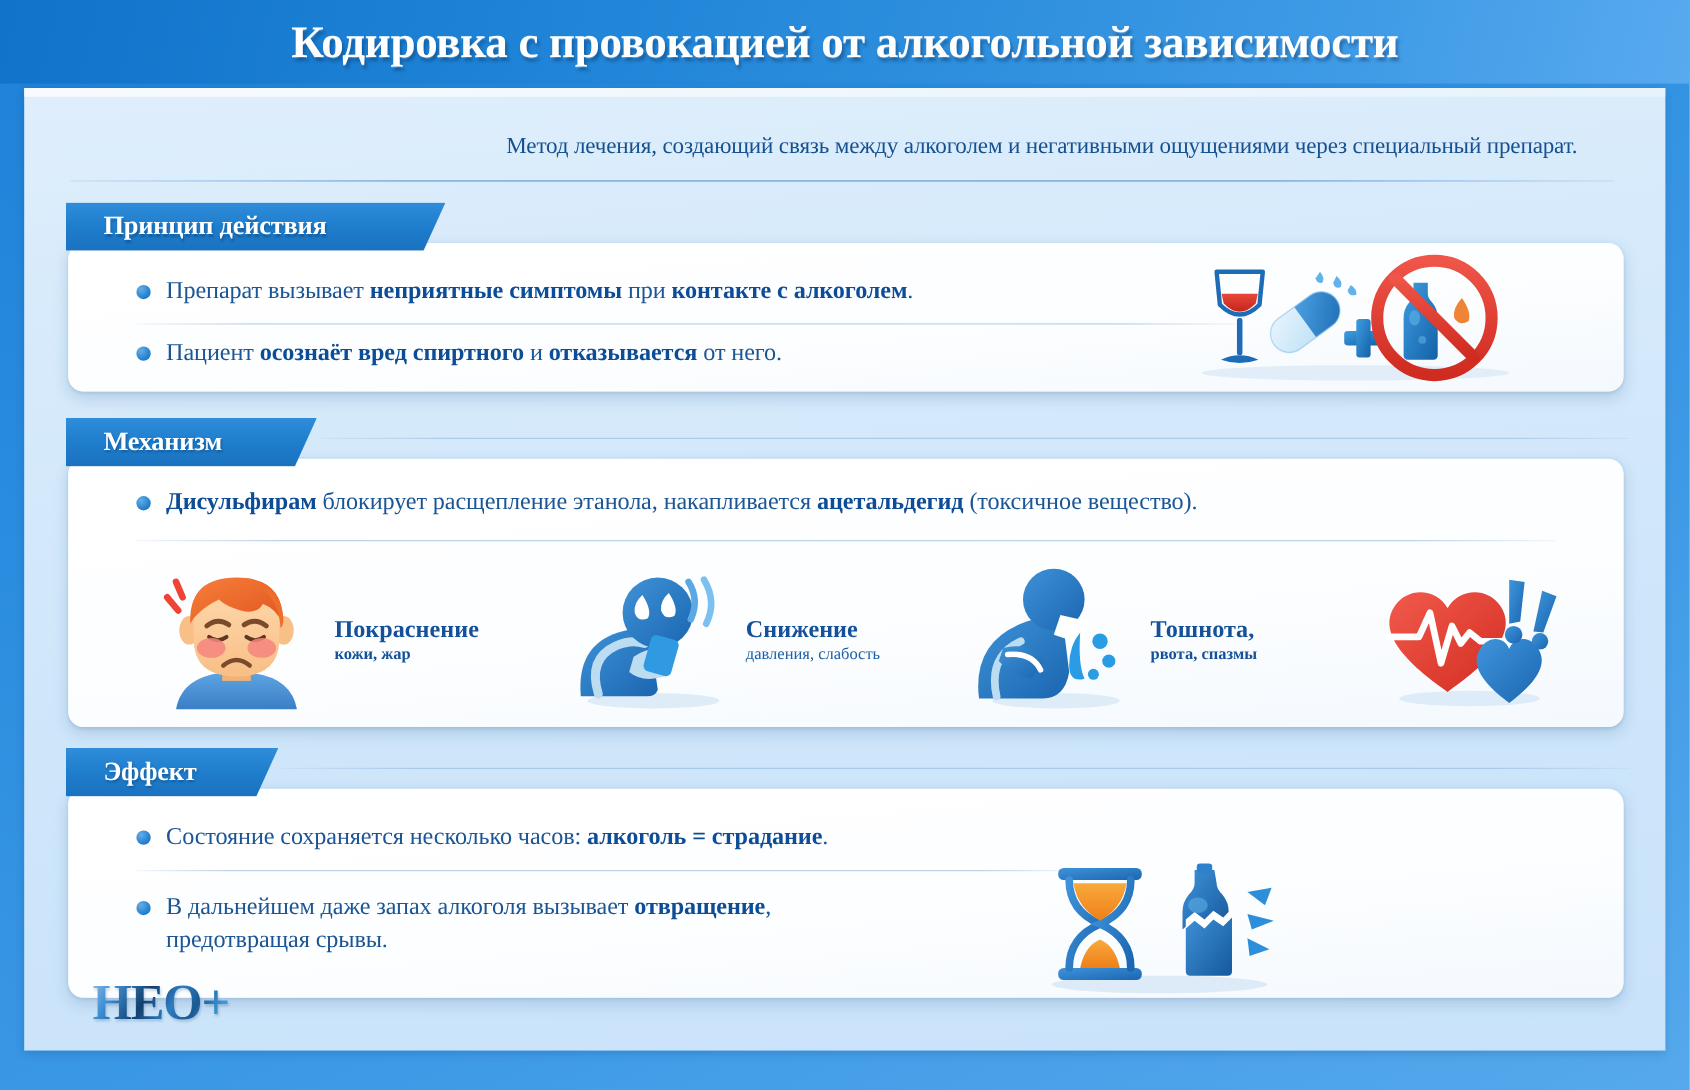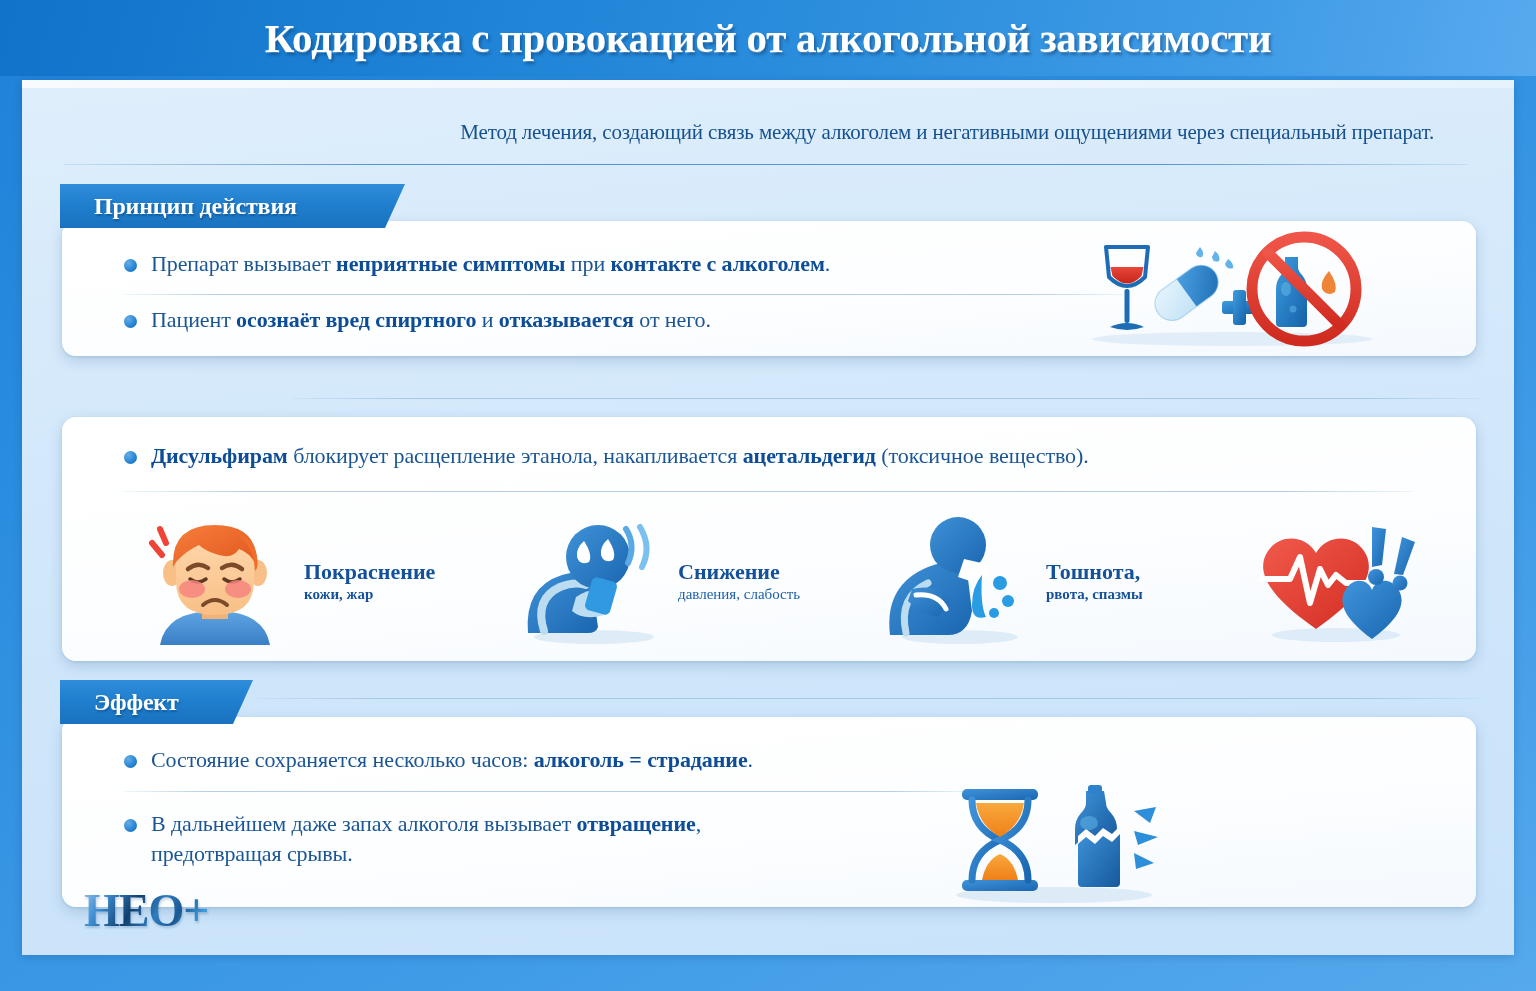"Механизм" div.tab { html: none -> <div> <span>Механизм</span> </div> }
